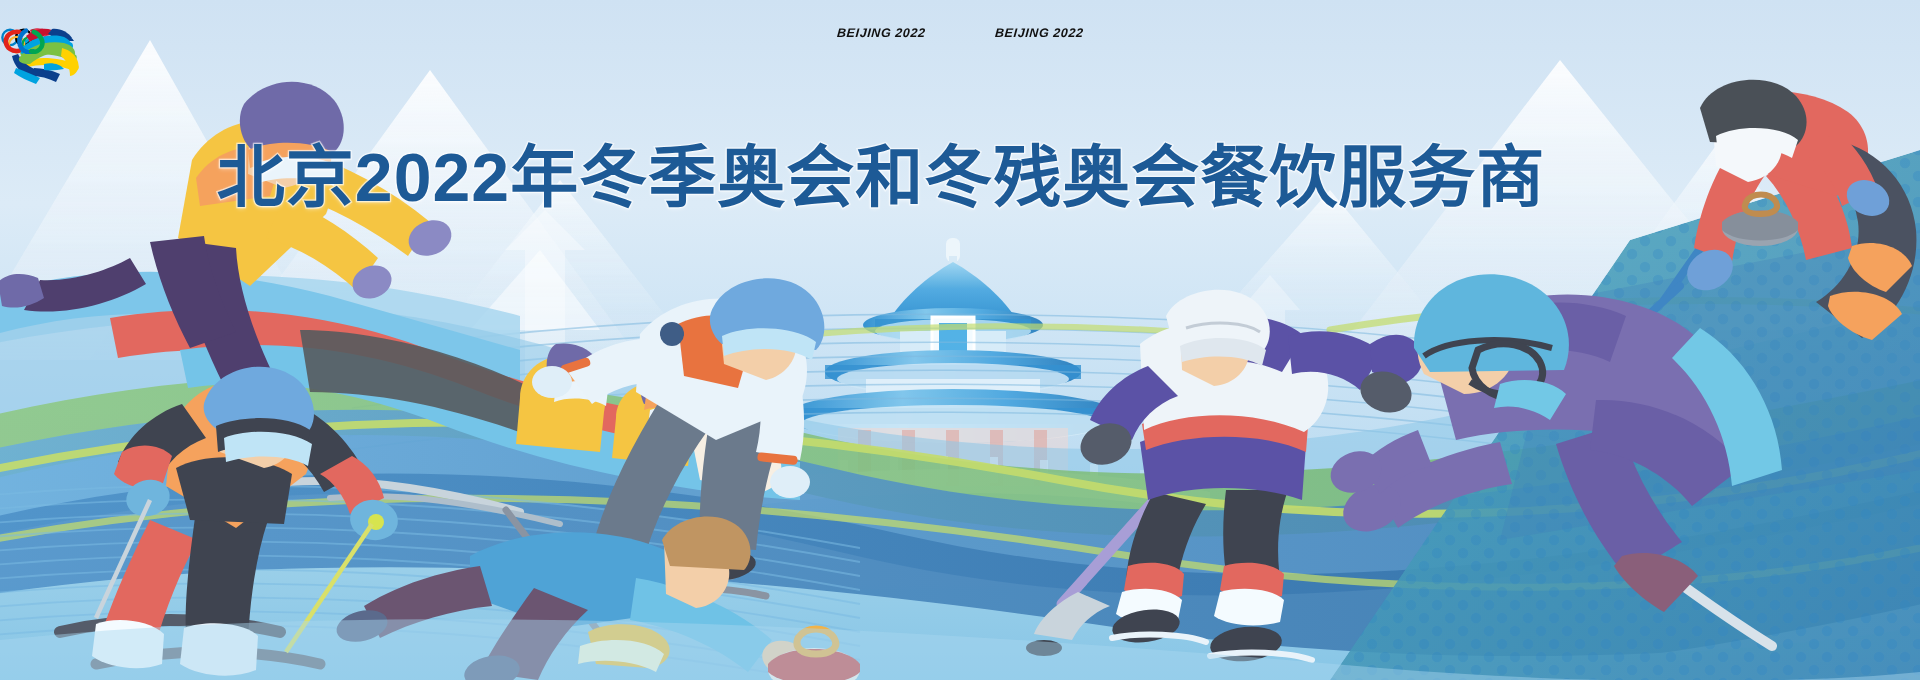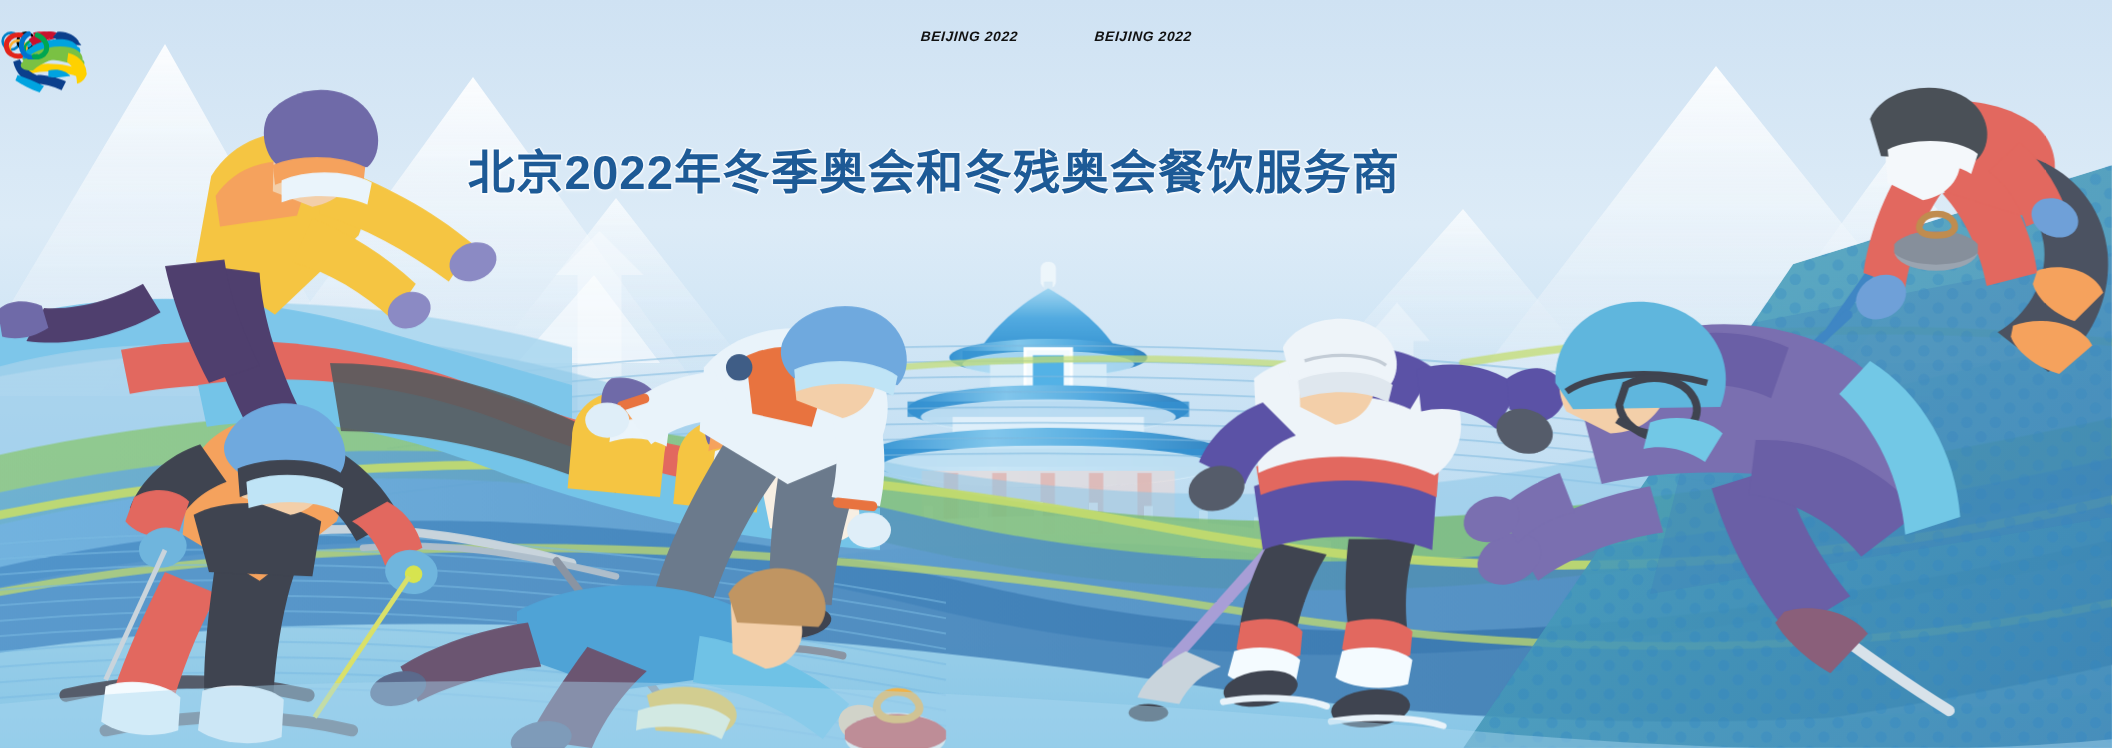"北京2022年冬季奥会和冬残奥会餐饮服务商" #headline { font-size: 43px -> 68px; padding-left: none -> 32px }
